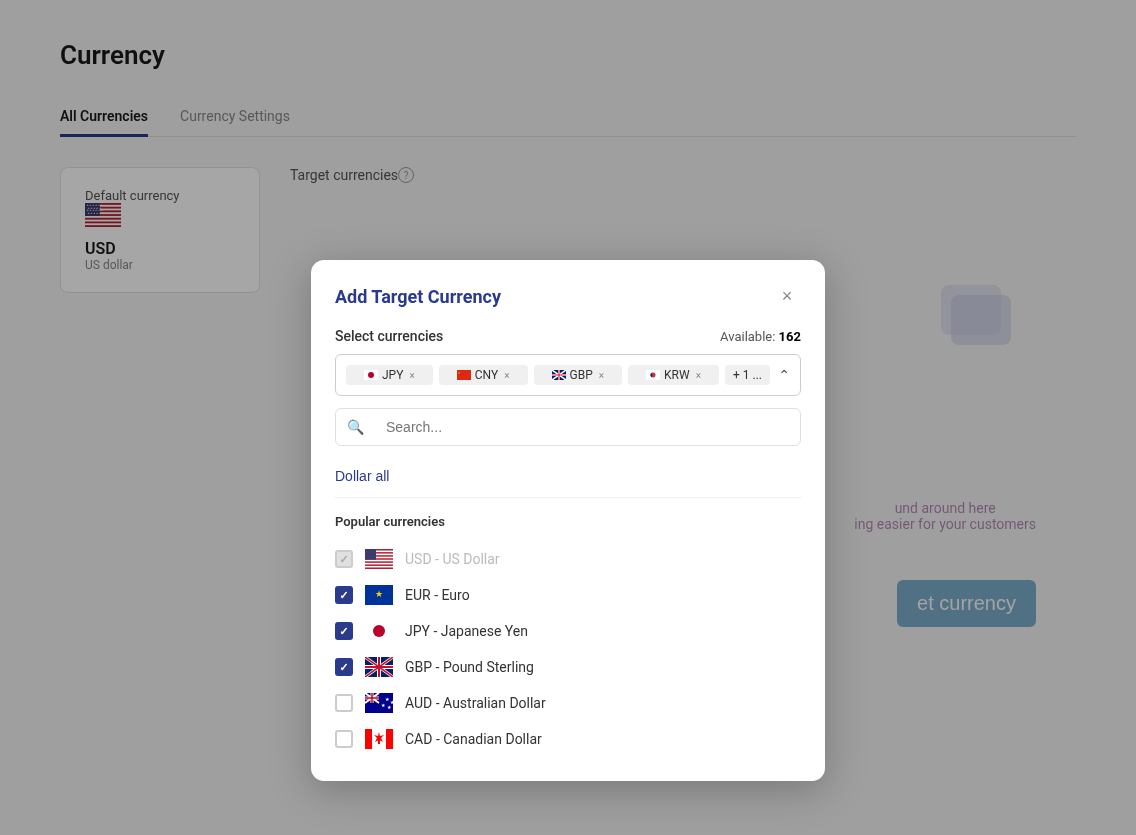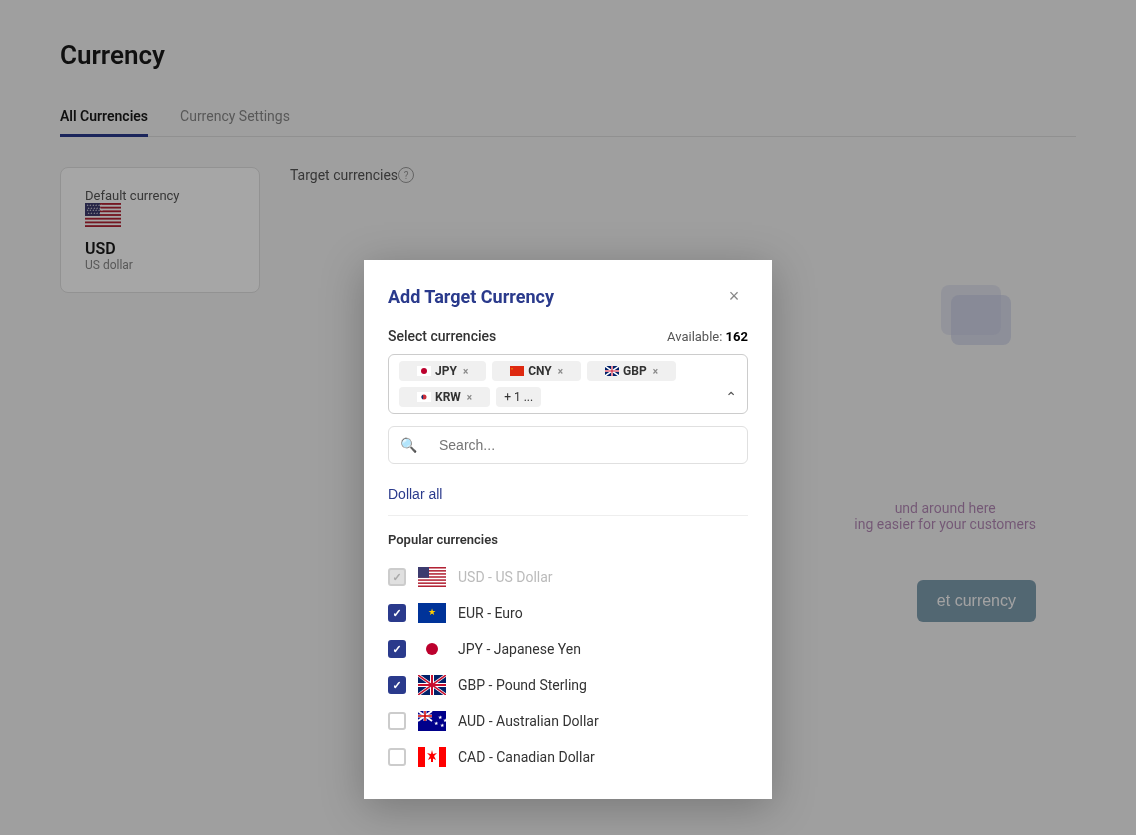"Add Target Currency" .modal { border-radius: 0 -> 13px; width: 408px -> 514px }
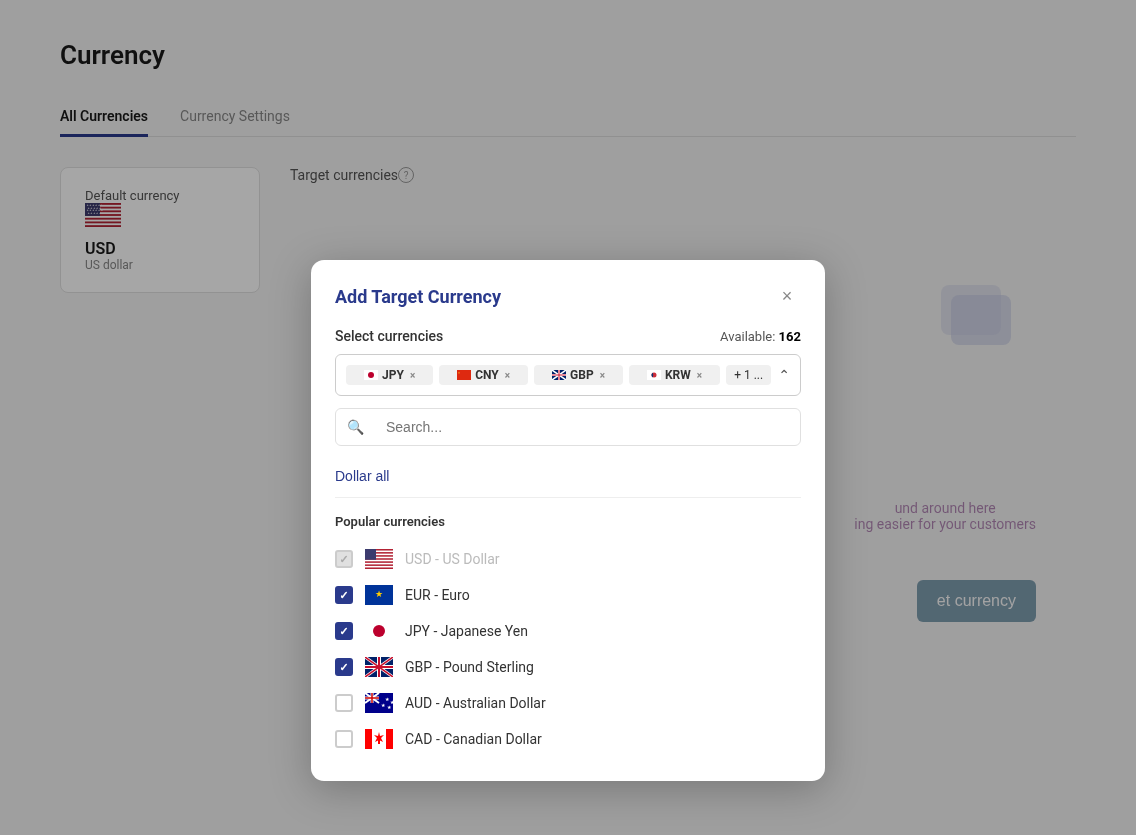"JPY" .tag { font-weight: bold -> none }
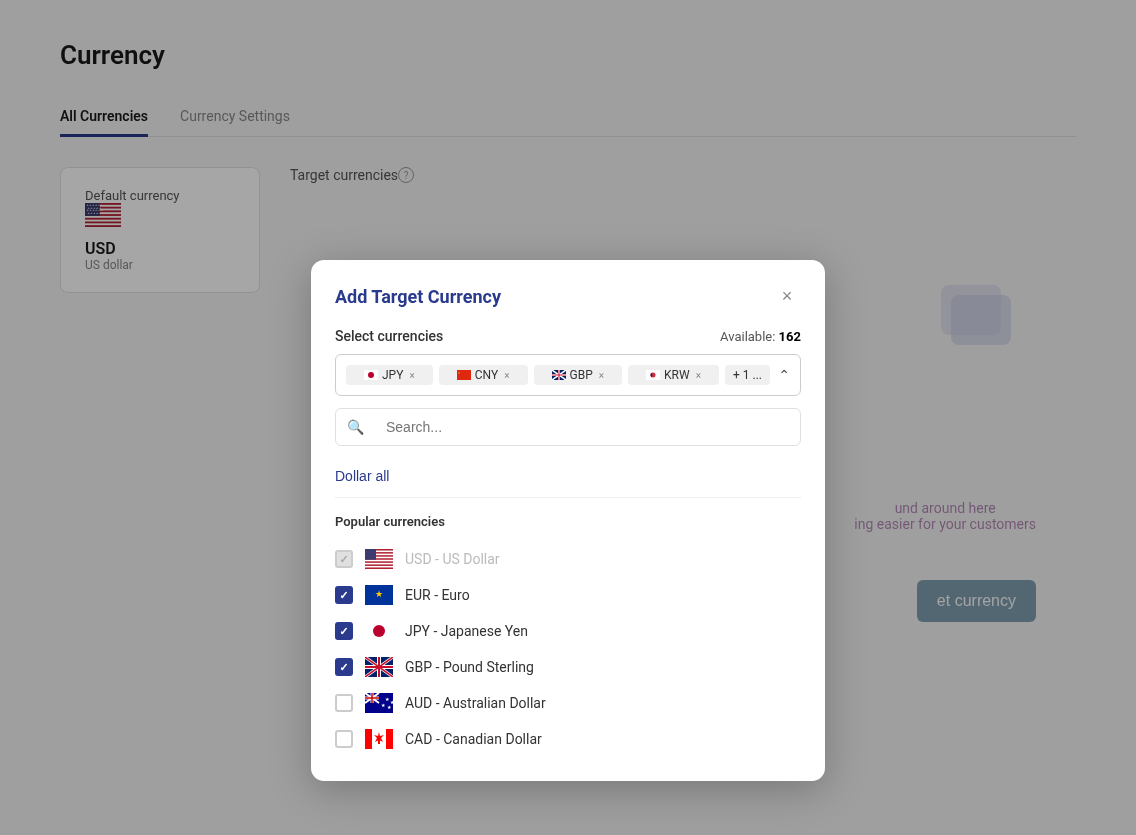"et currency" .btn-set-currency { background: #0c4a6e -> #0369a1; font-size: 16px -> 20px }
